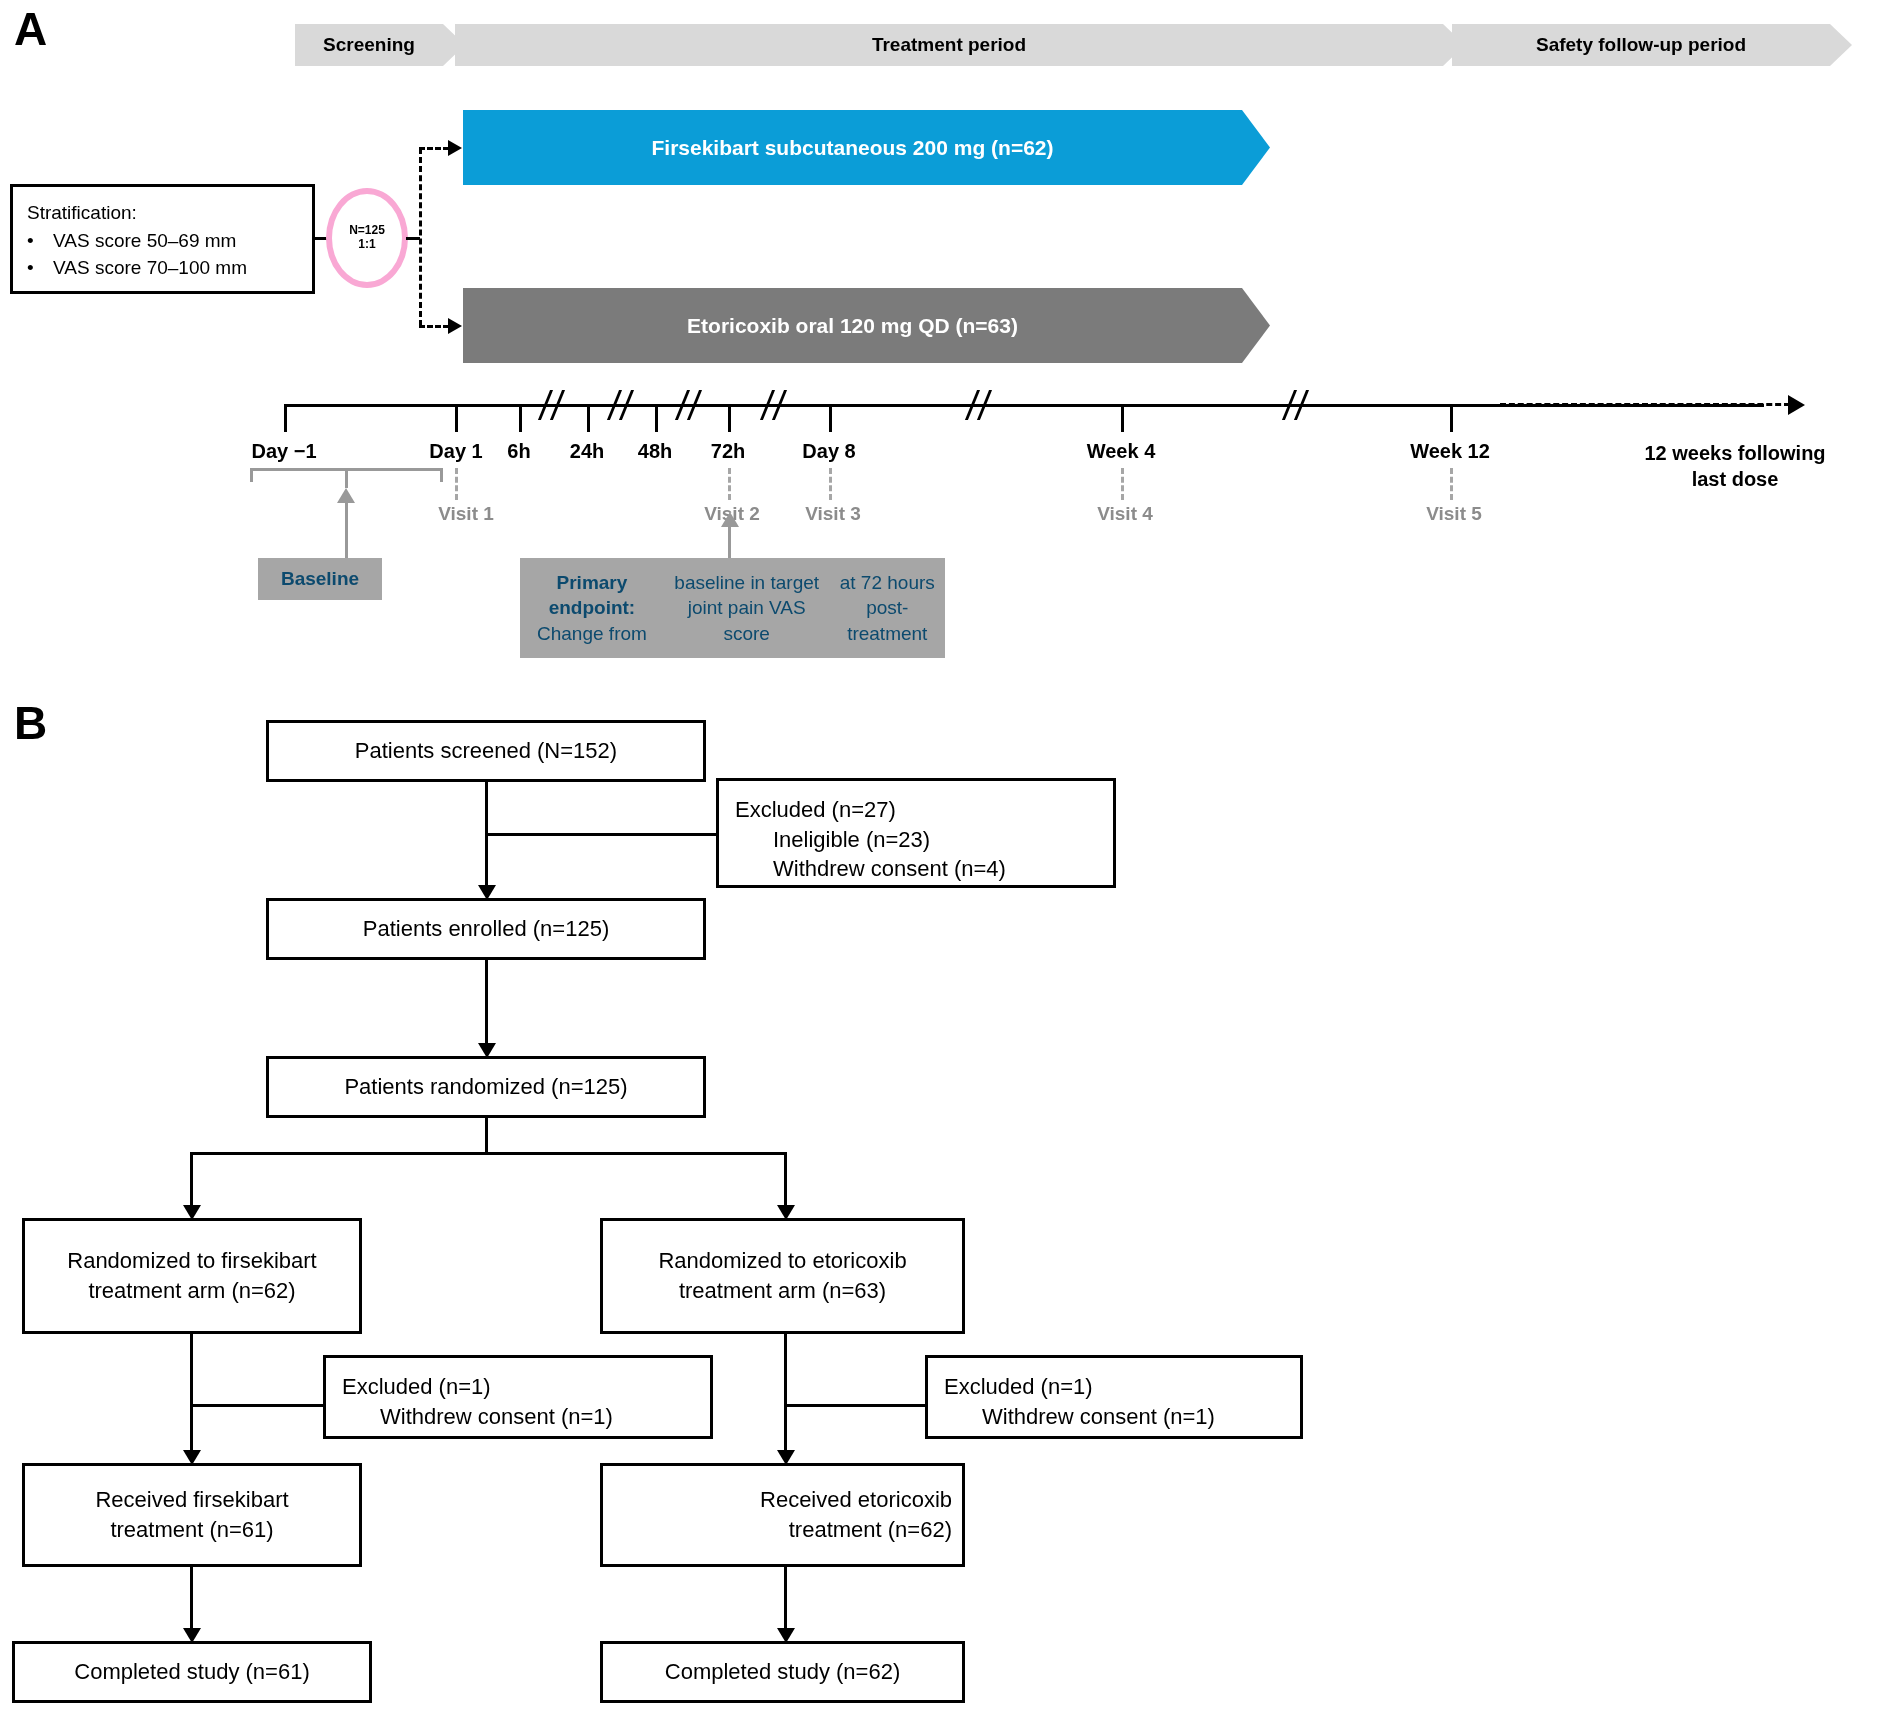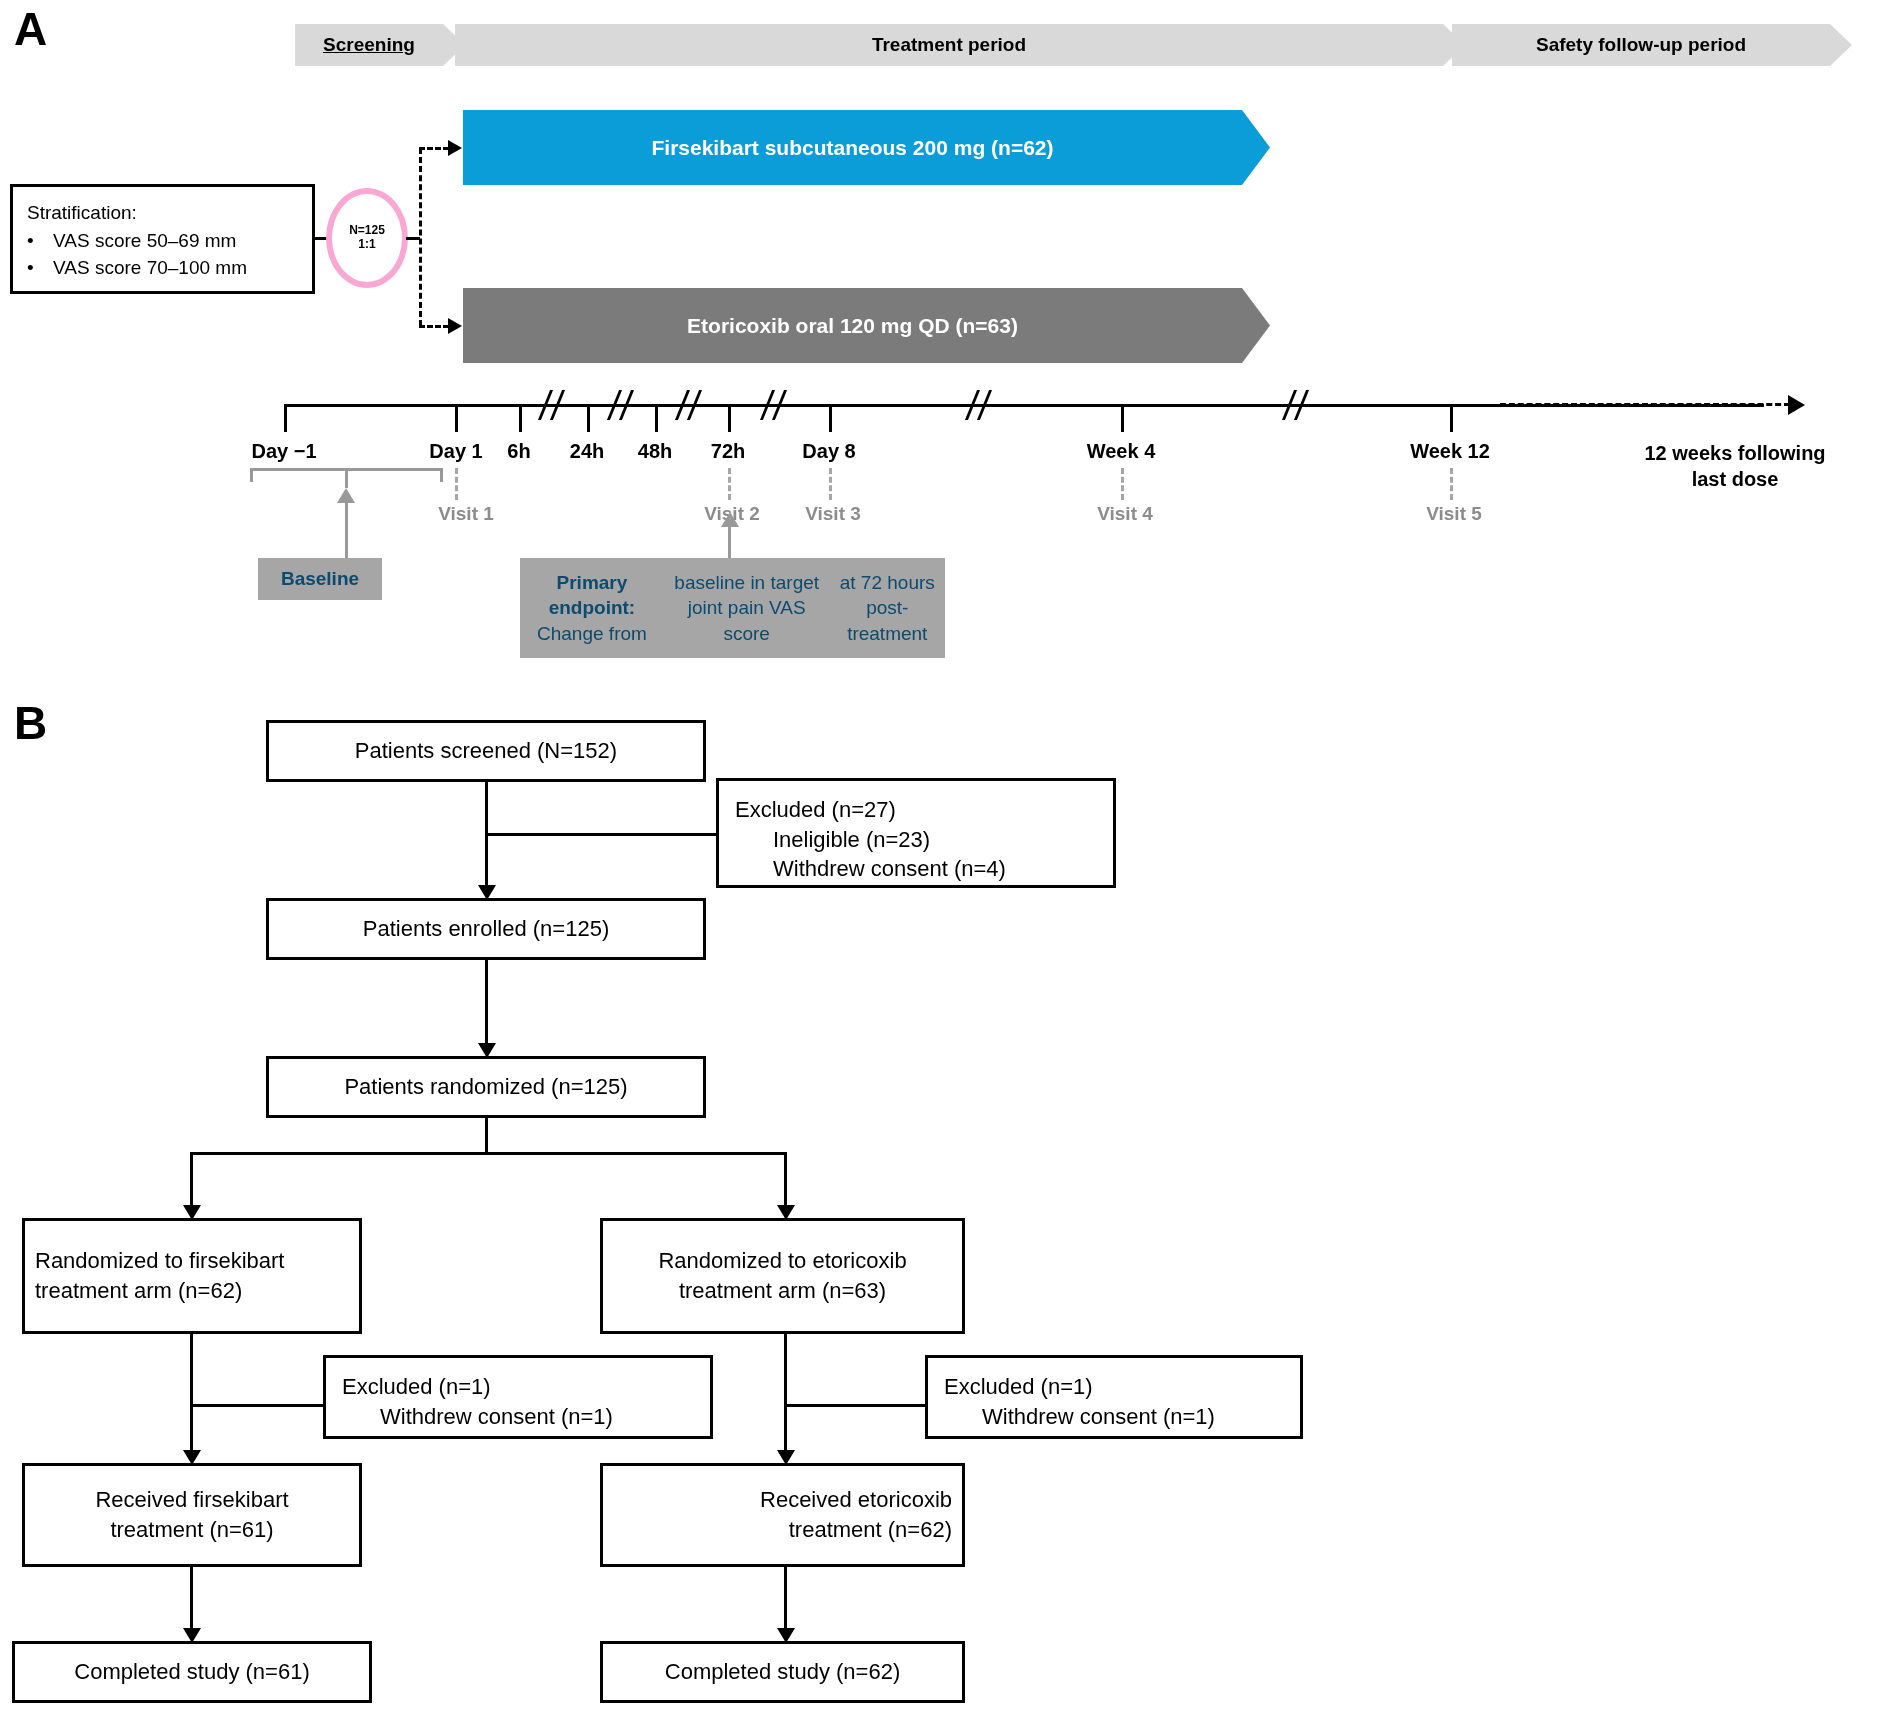"Screening" div.chev { text-decoration: underline -> none }
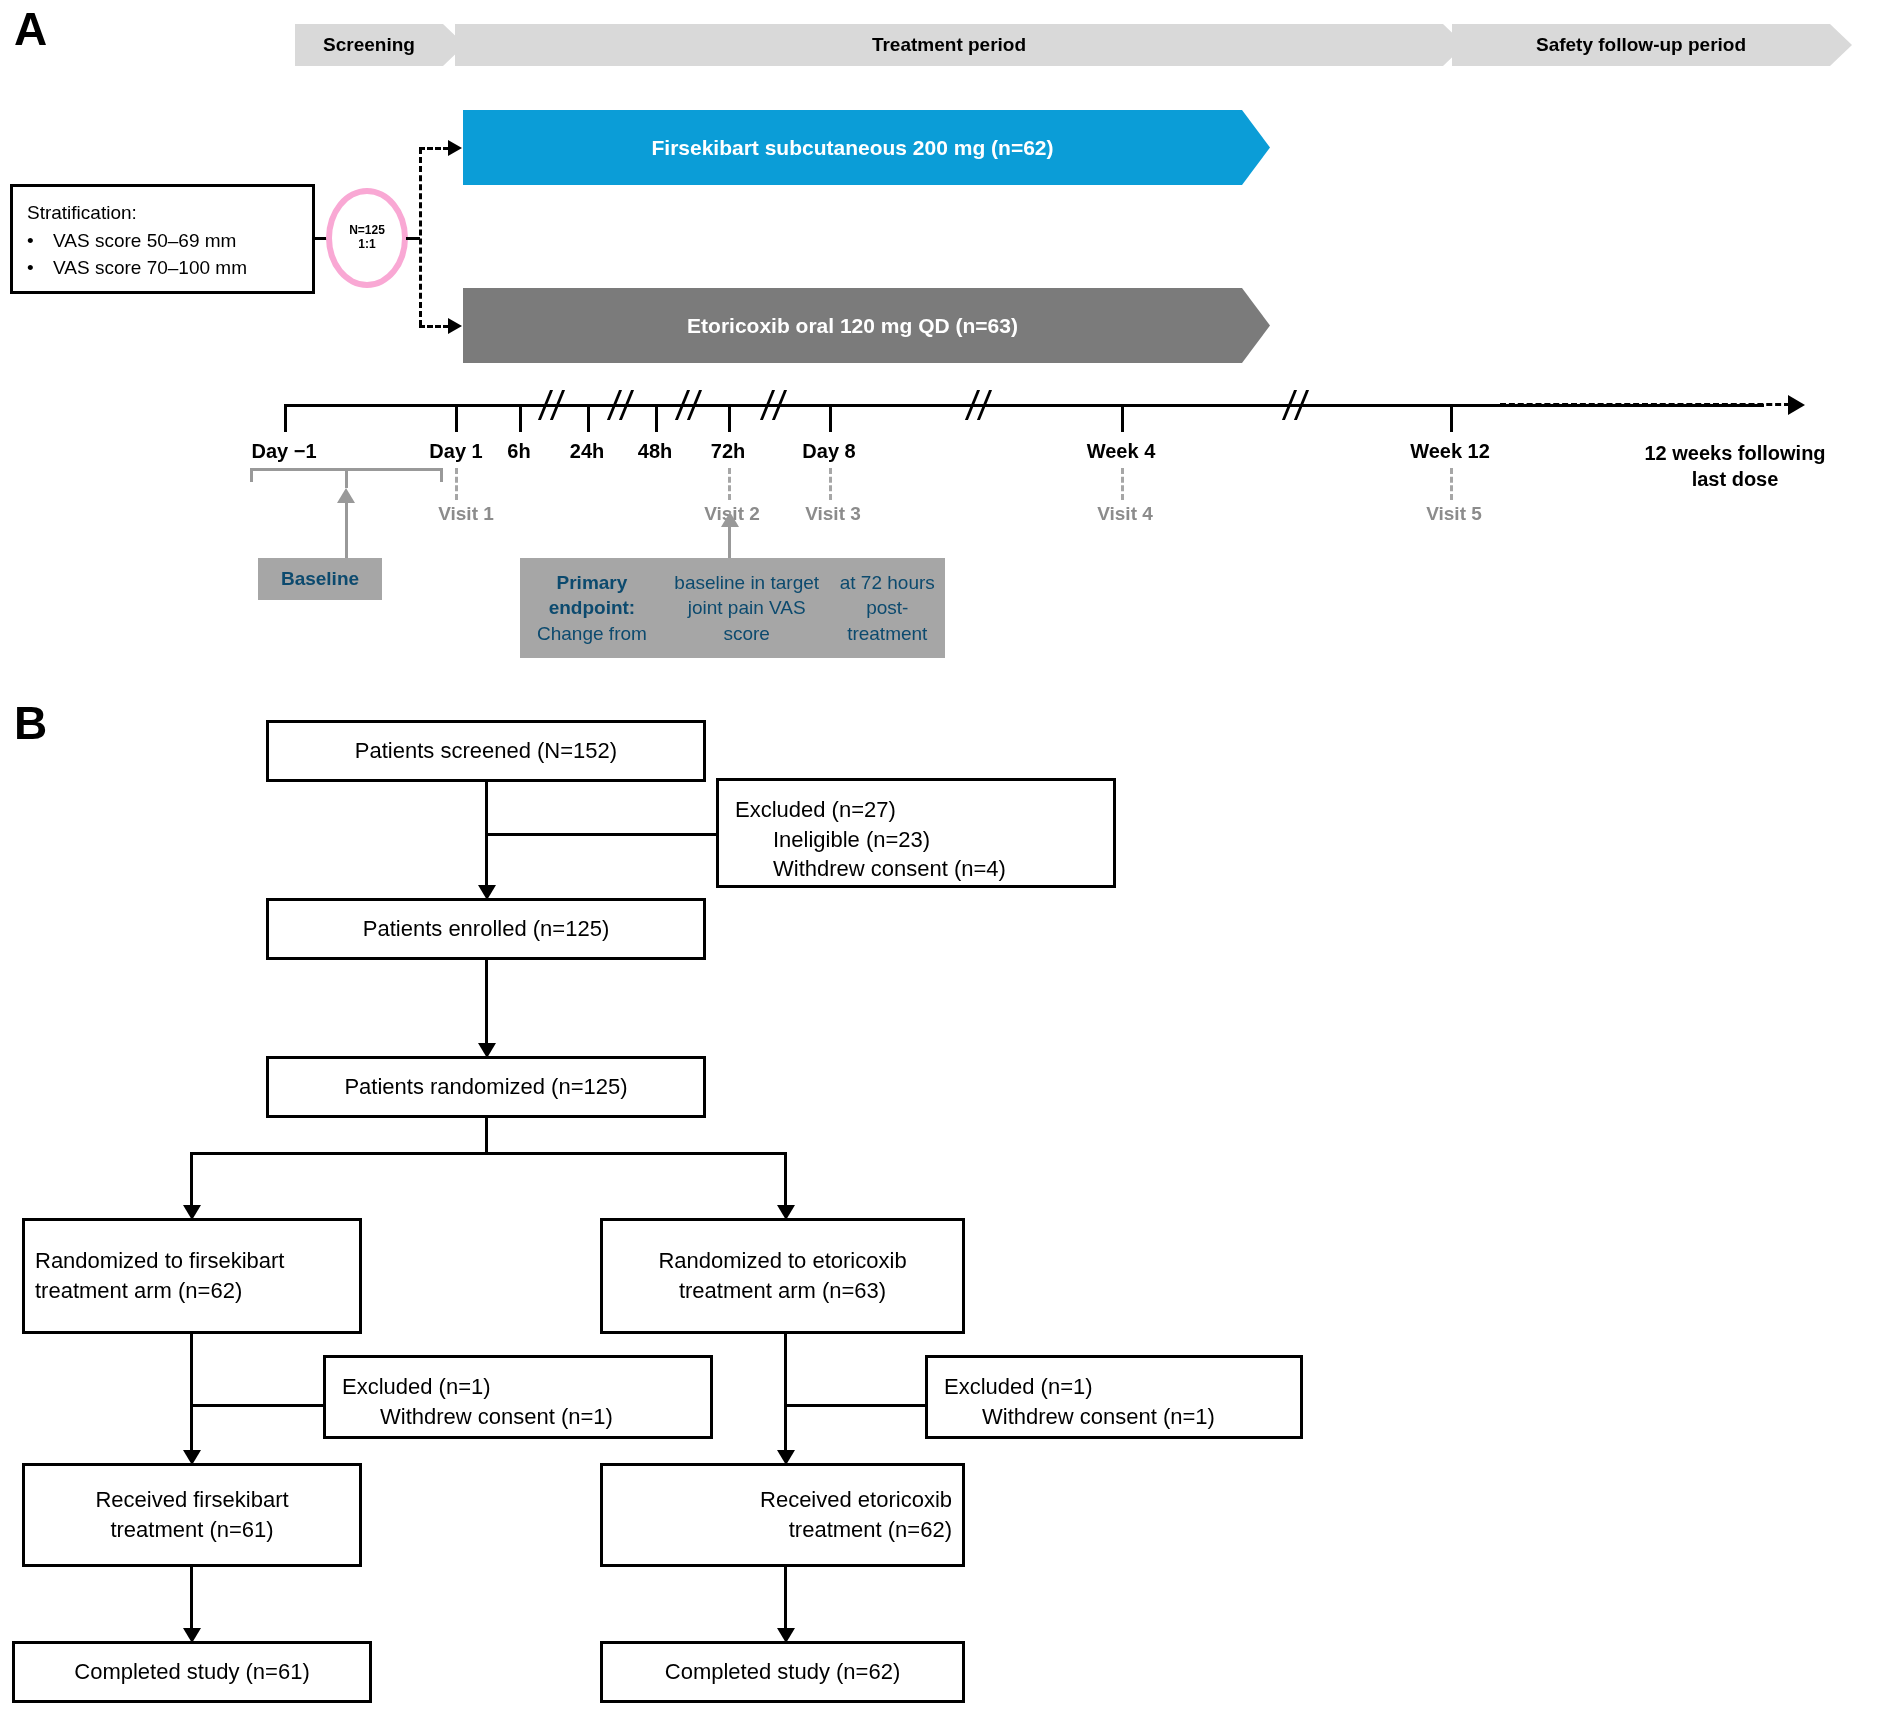"Randomized to firsekibart" div.stack { text-align: left -> center }
